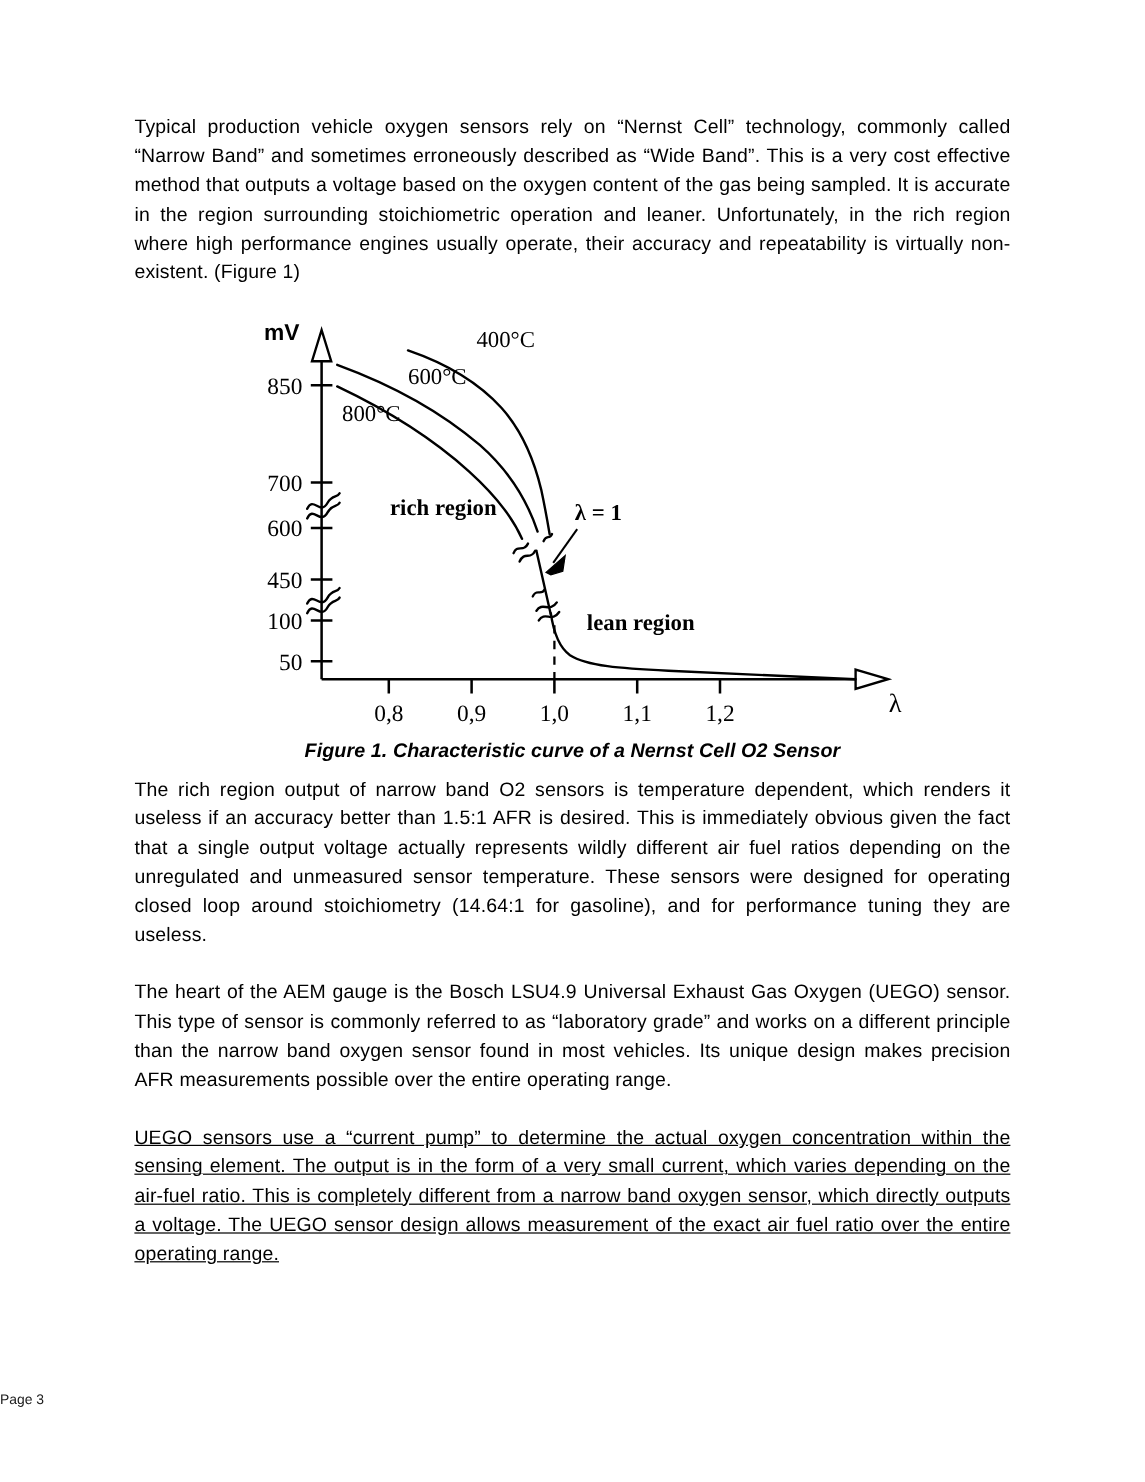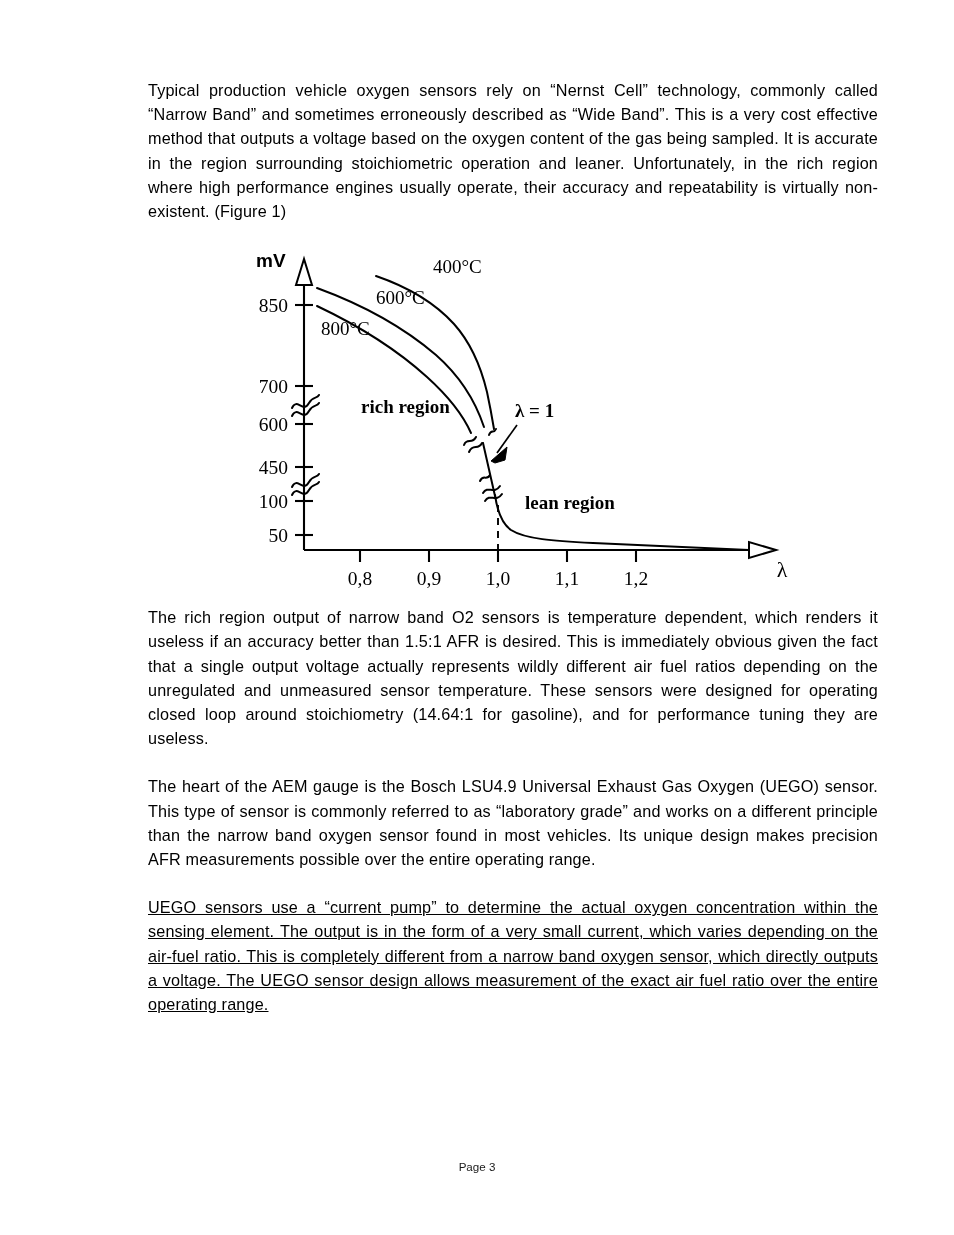"Typical production vehicle oxygen" .content { margin-left: 36px -> none; top: 78px -> 94px }
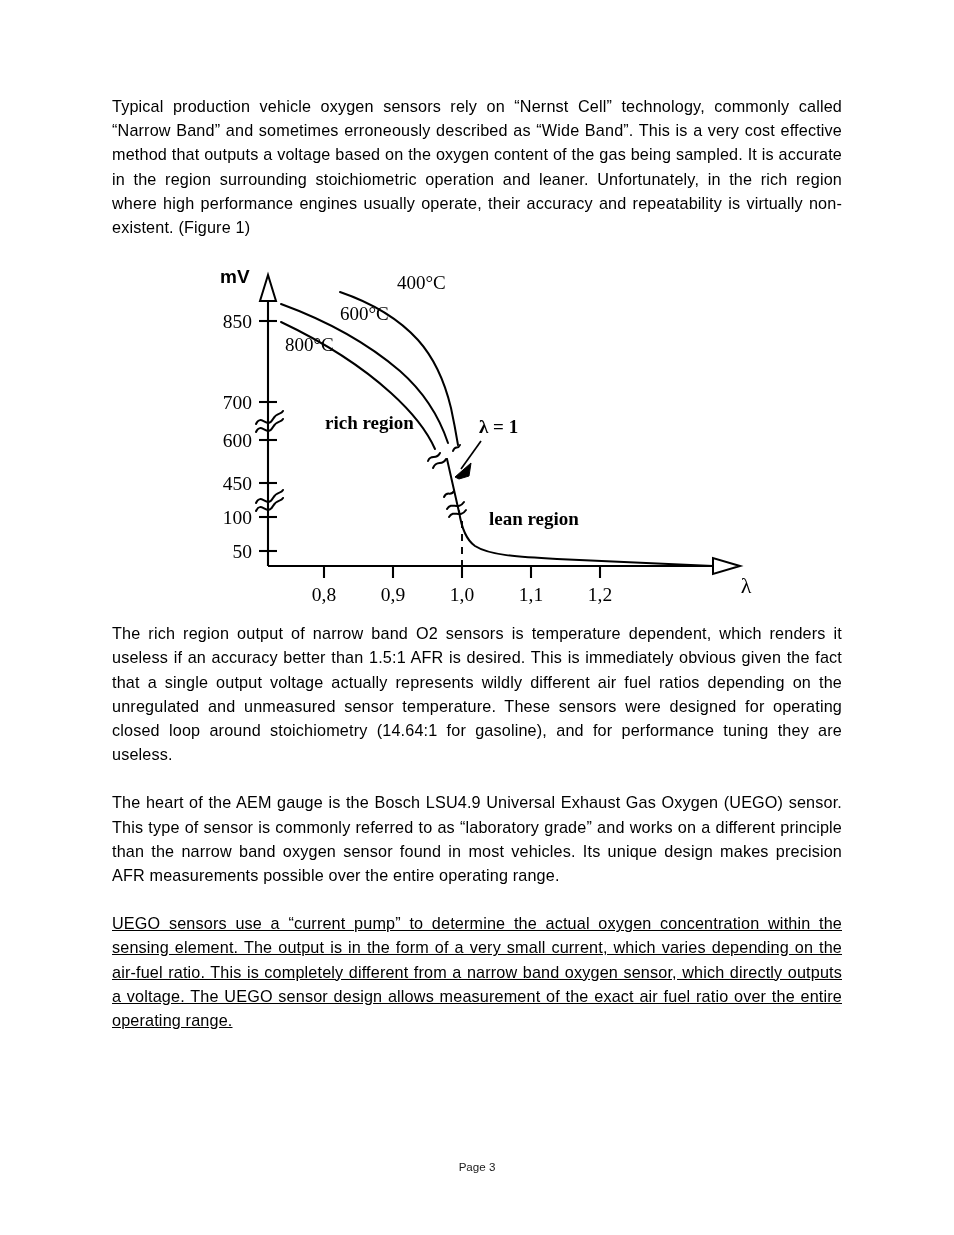"Figure 1. Characteristic curve of" div.figure-caption { html: none -> <div>Figure 1. Characteristic curve of a Nernst Cell O2 Sensor</div> }
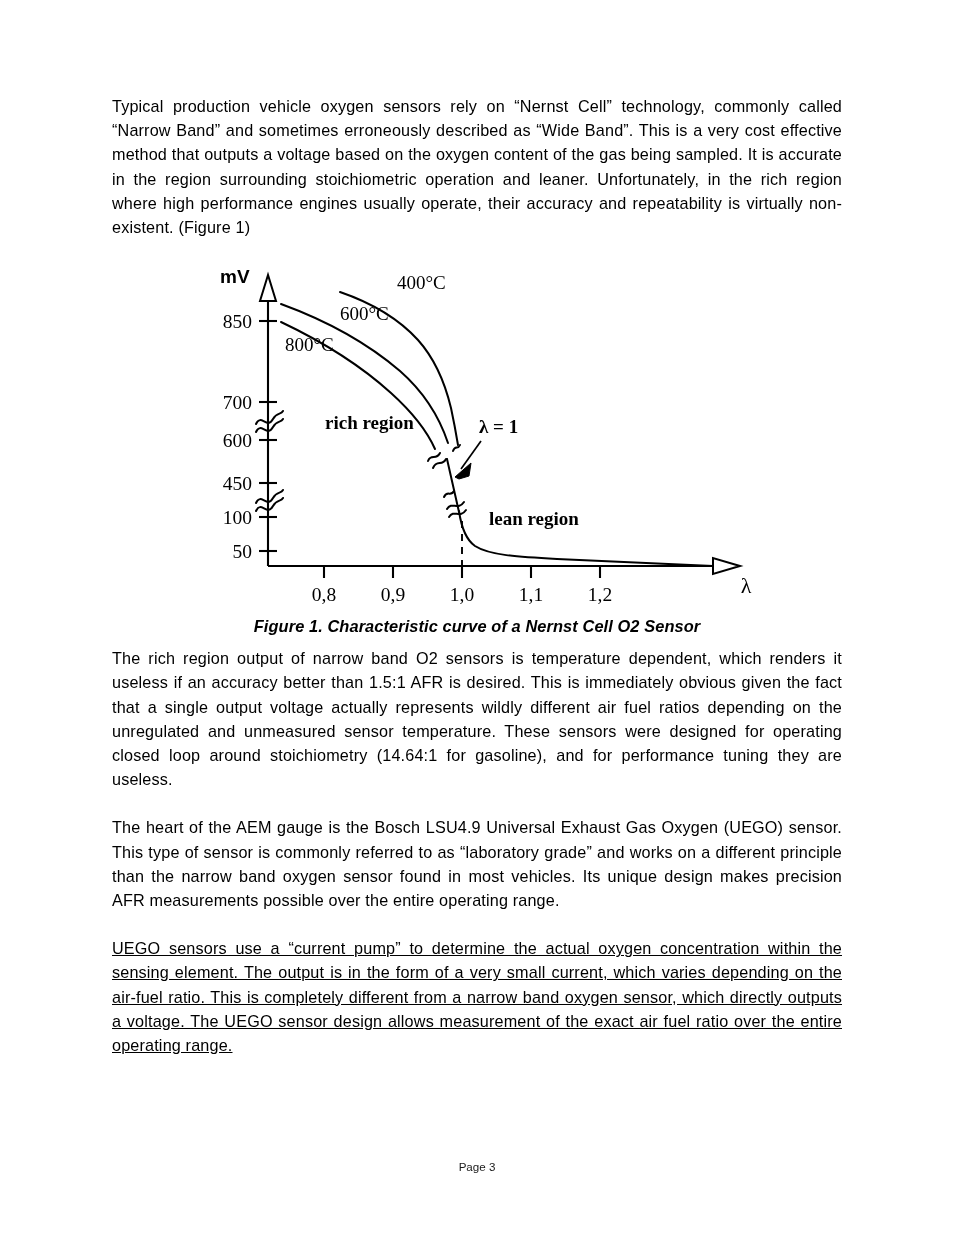"Page 3" .footer { text-align: center -> left }
